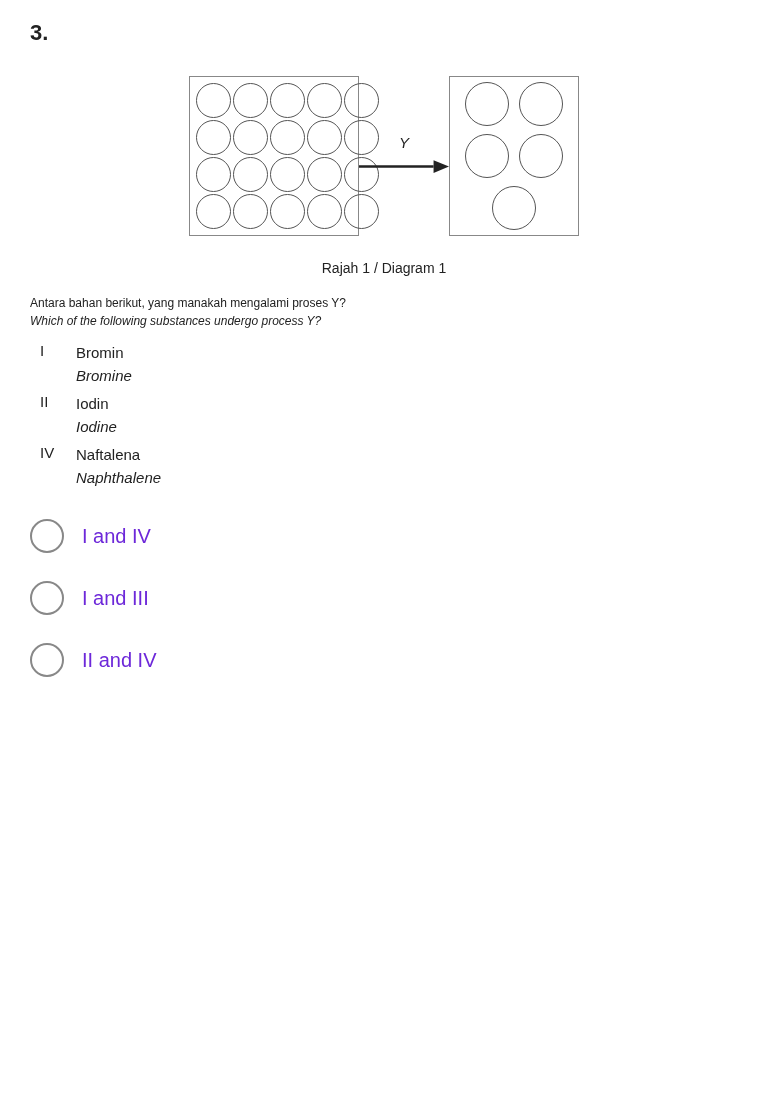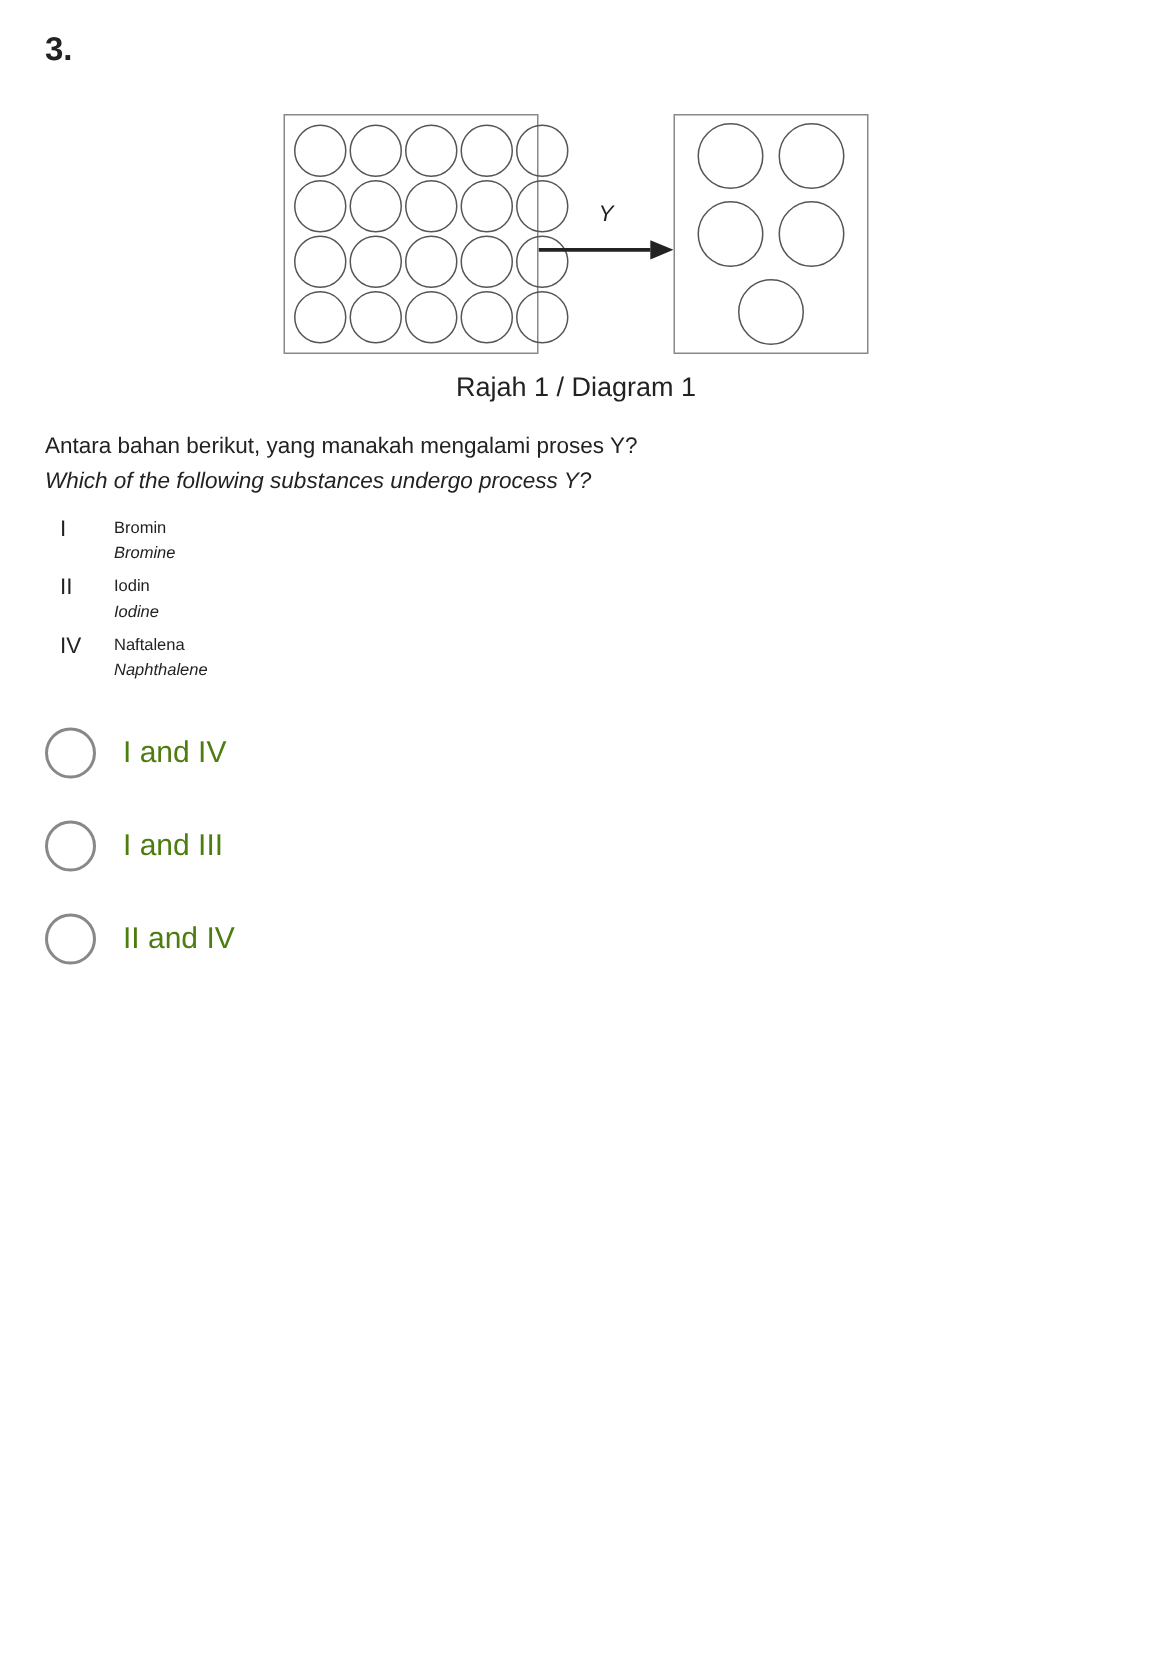"Rajah 1 / Diagram 1" .diagram-caption { font-size: 18px -> 14px; margin-top: 12px -> 24px }
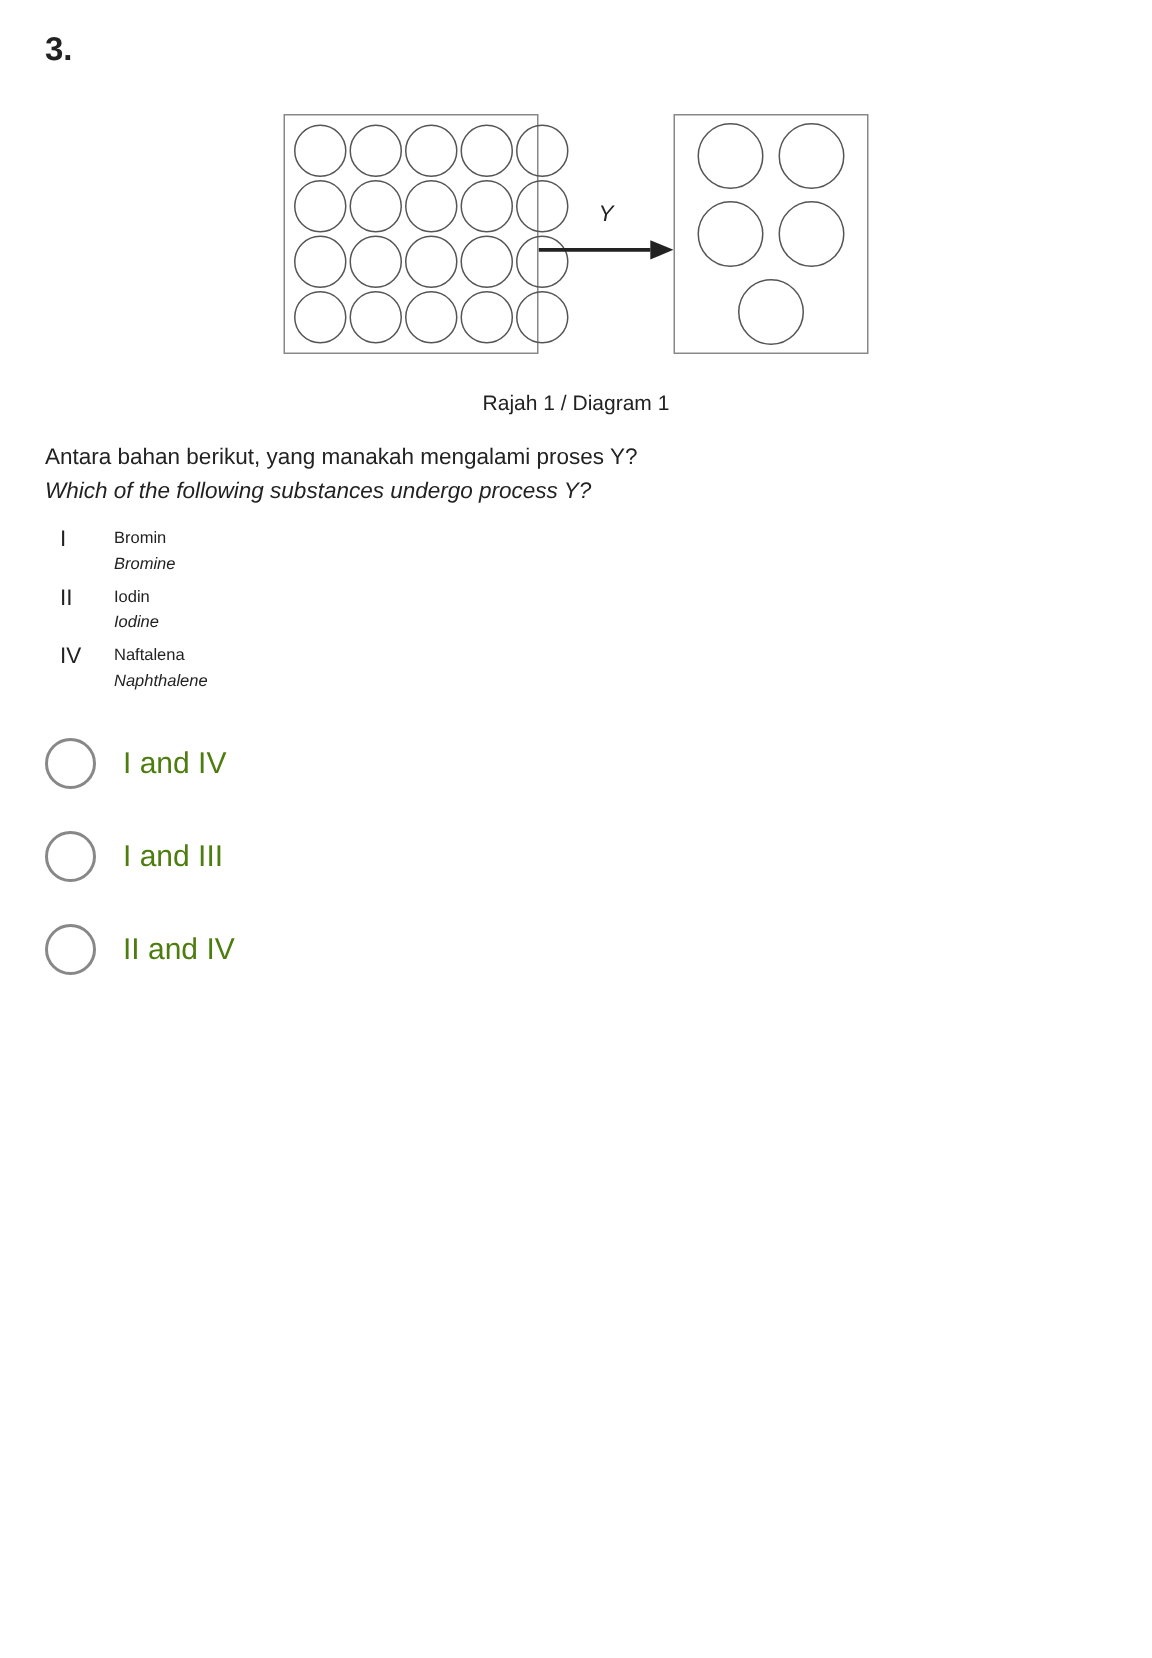"Antara bahan berikut, yang manakah" .question-text { font-size: 15px -> 12px }
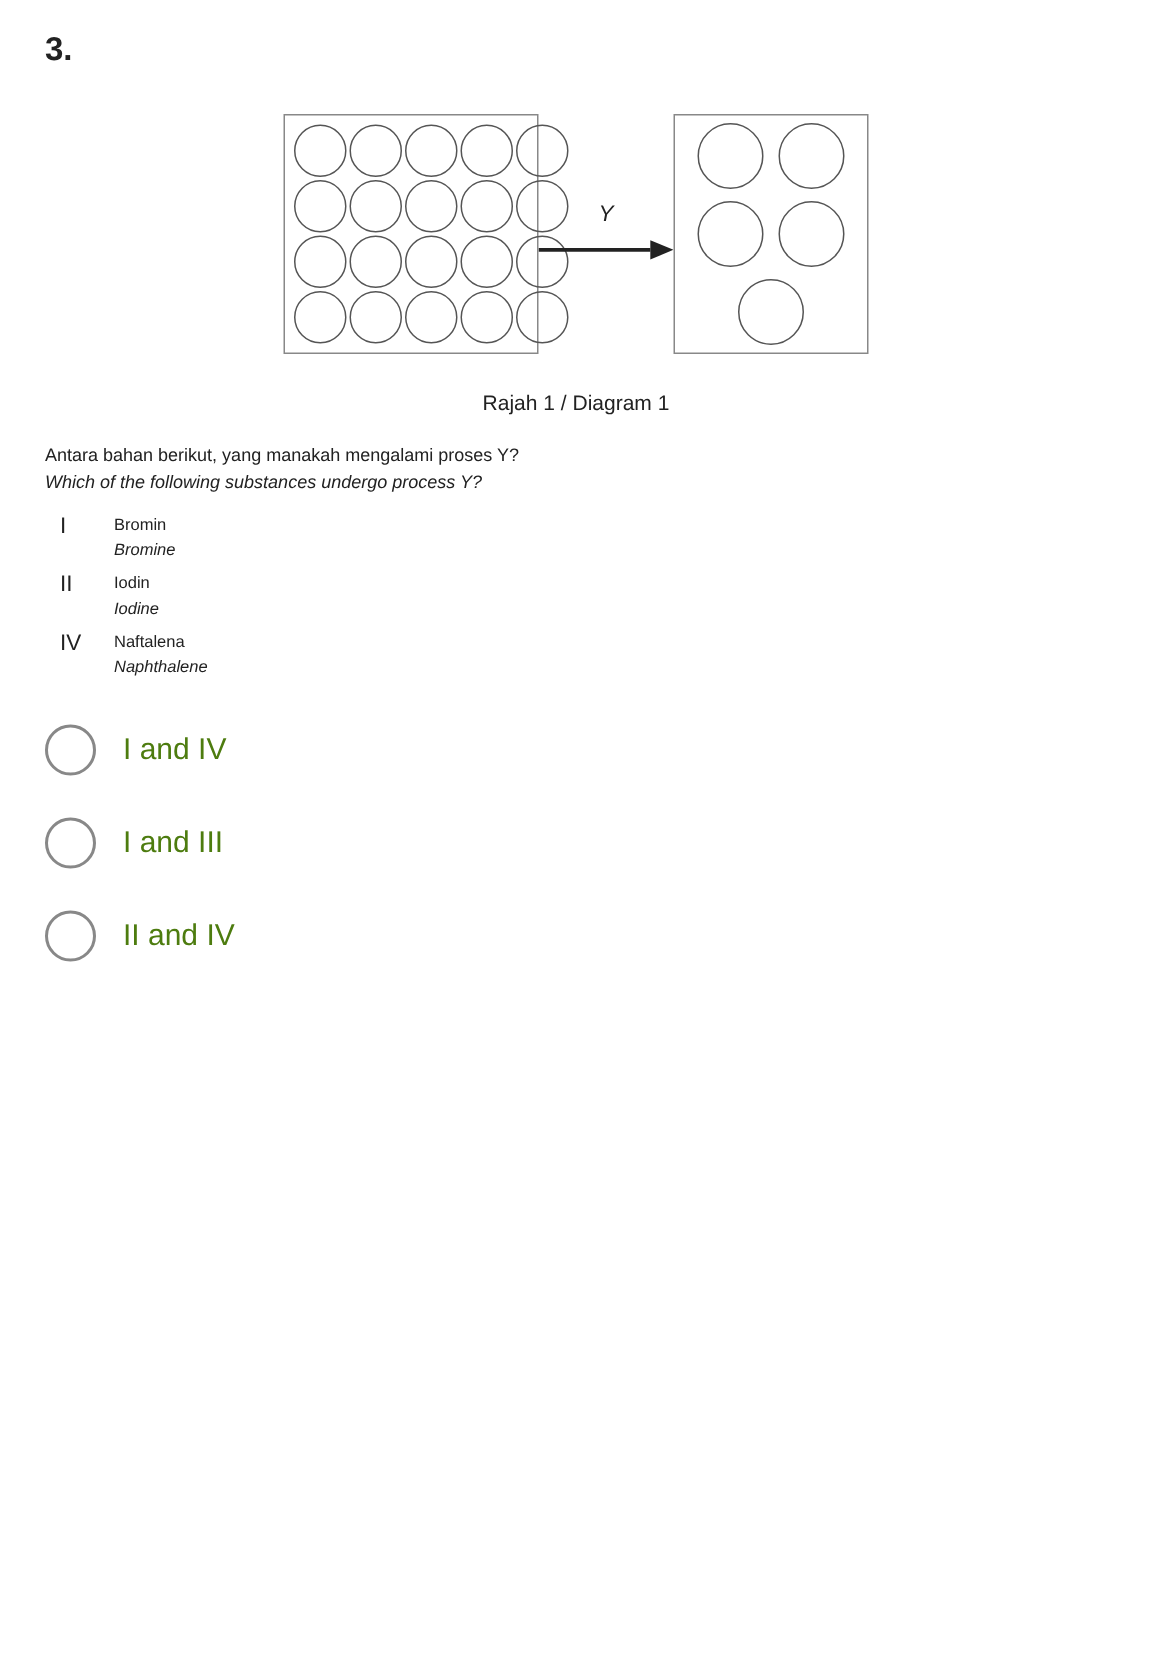"Bromin" .option-text { font-size: 11px -> 15px }
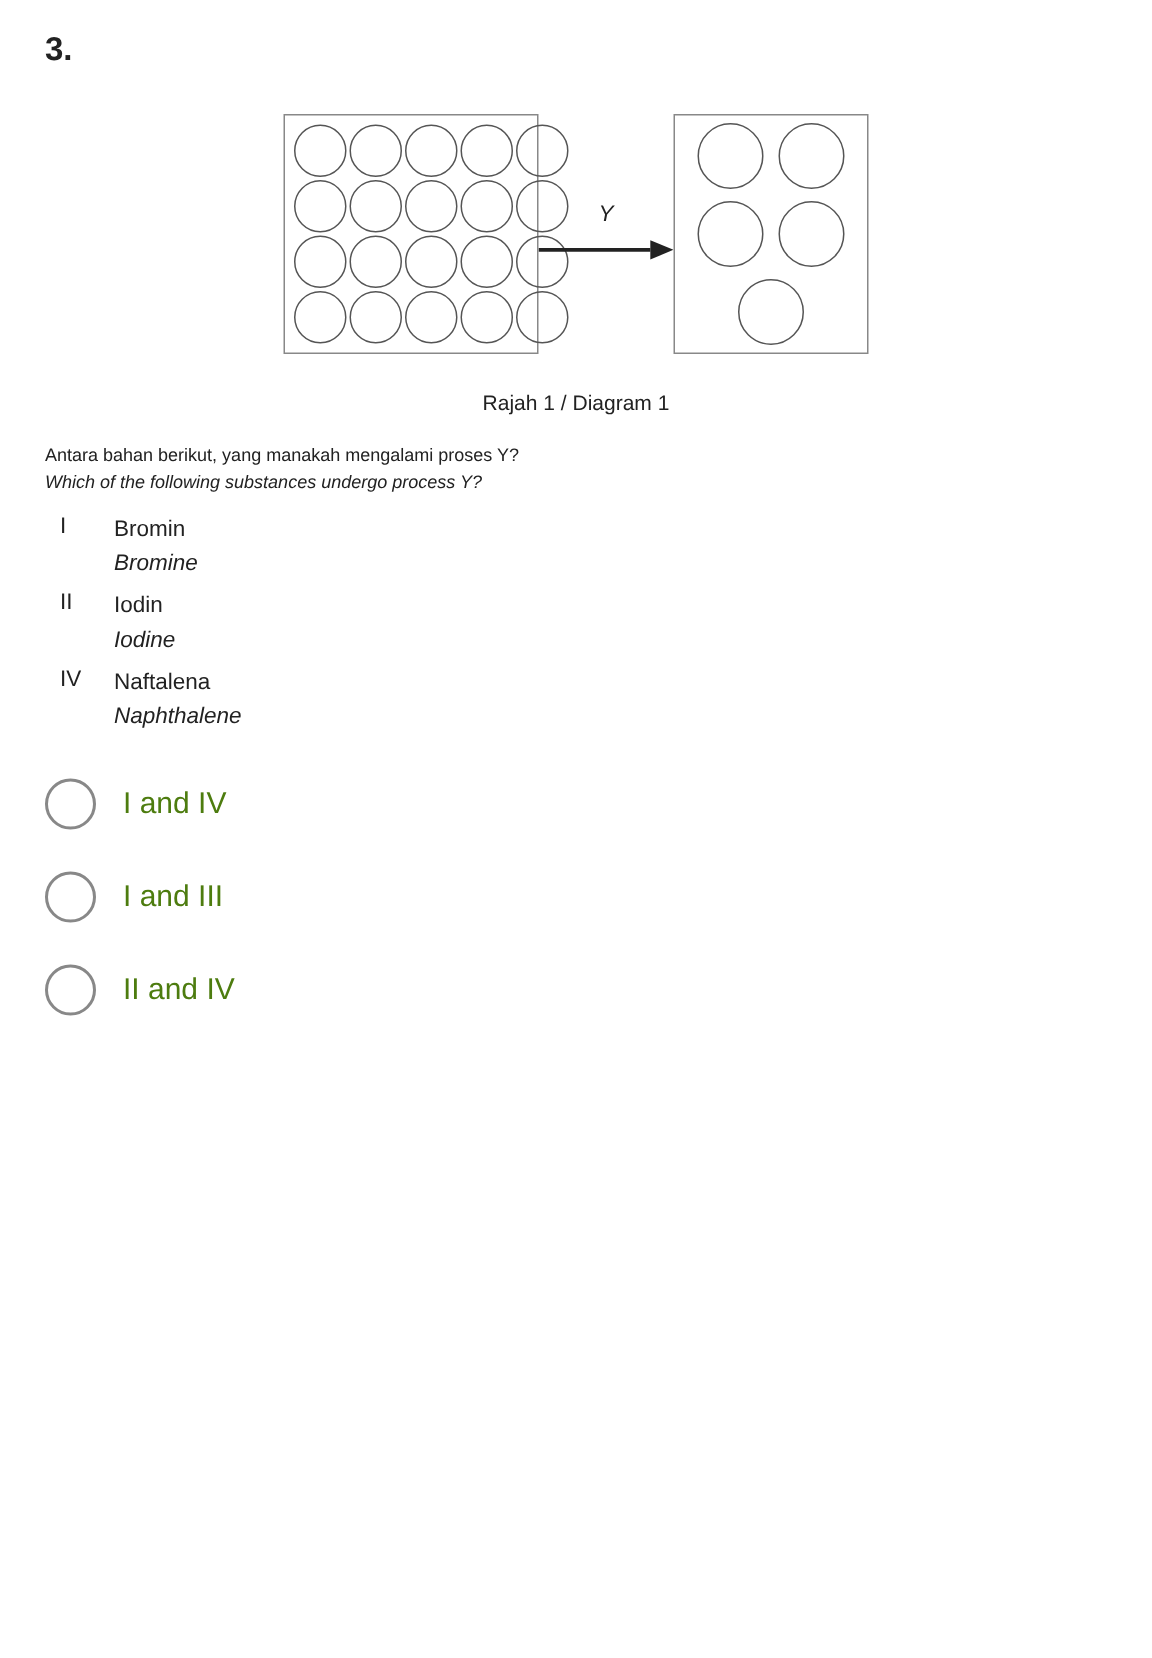"I and IV" .answer-label { color: #4d7c0f -> #6d28d9 }
